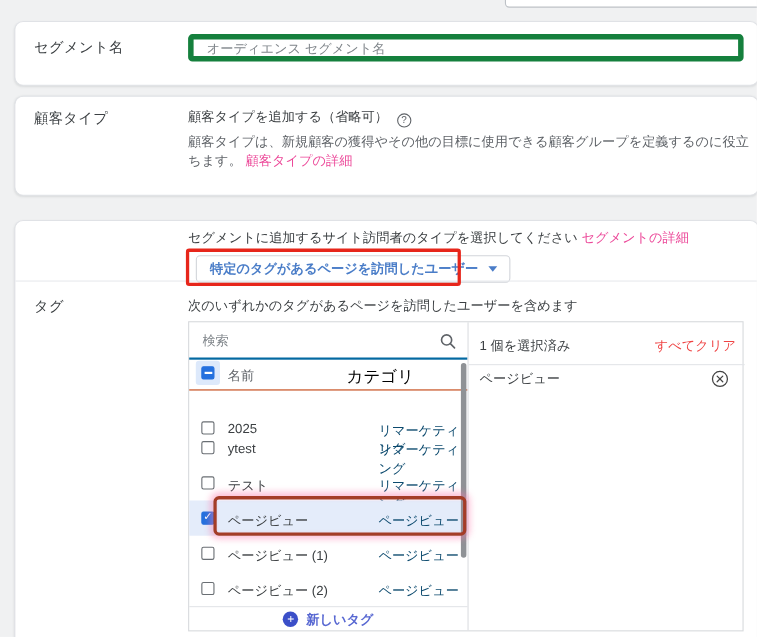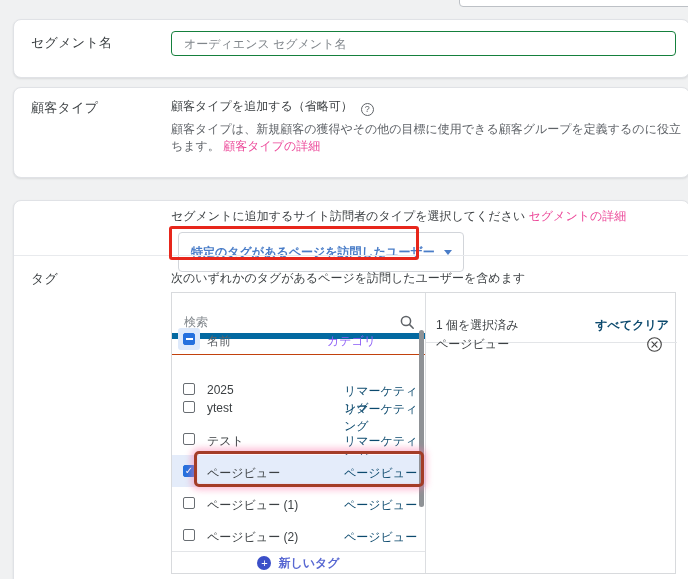"オーディエンス セグメント名" .text-input { border: 1px solid #15803d -> 5px solid #15803d }
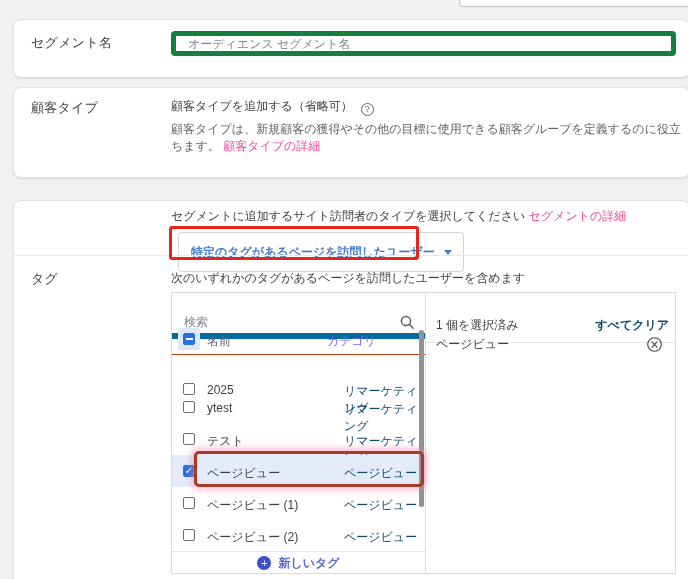"特定のタグがあるページを訪問したユーザー" .dropdown-btn { height: 40px -> 25px }
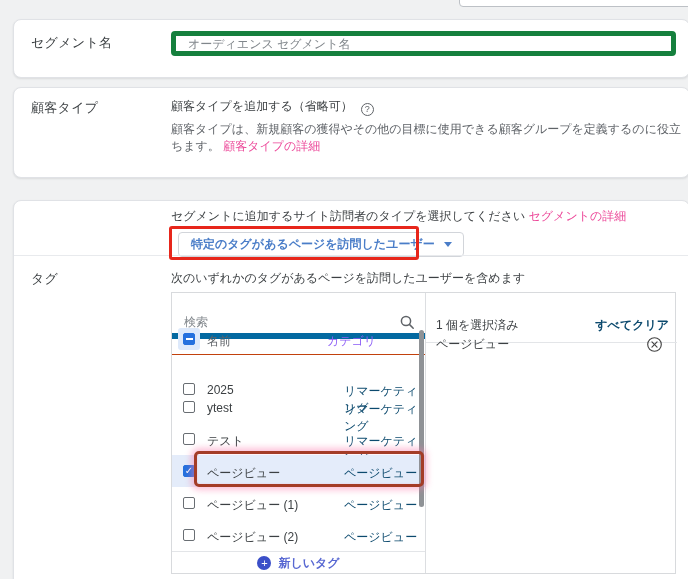"検索" .search-row { border-bottom: 6px solid #0369a1 -> 2px solid #0369a1; top: 12px -> 0 }
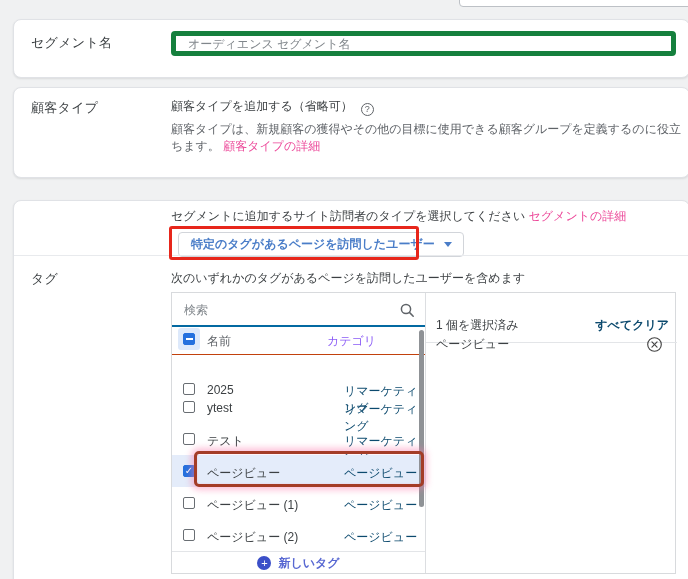"1 個を選択済み" .rp-header { top: 16px -> 5px }
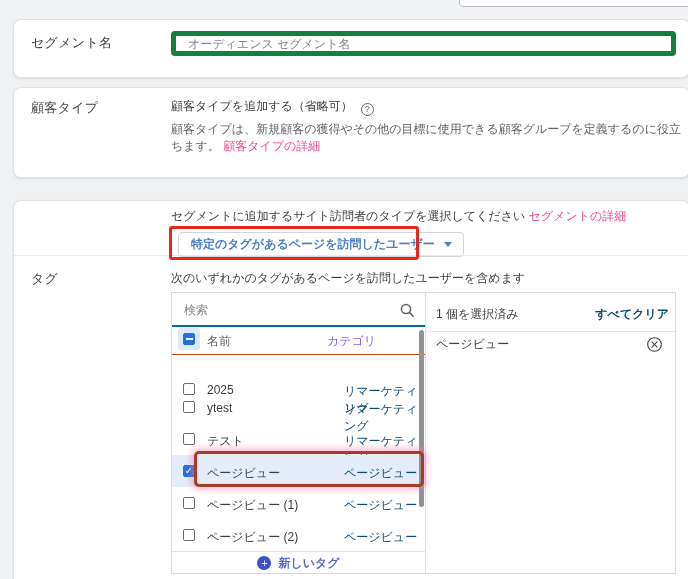"すべてクリア" .rp-clear { color: #0c4a6e -> #ef4444; font-weight: bold -> normal }
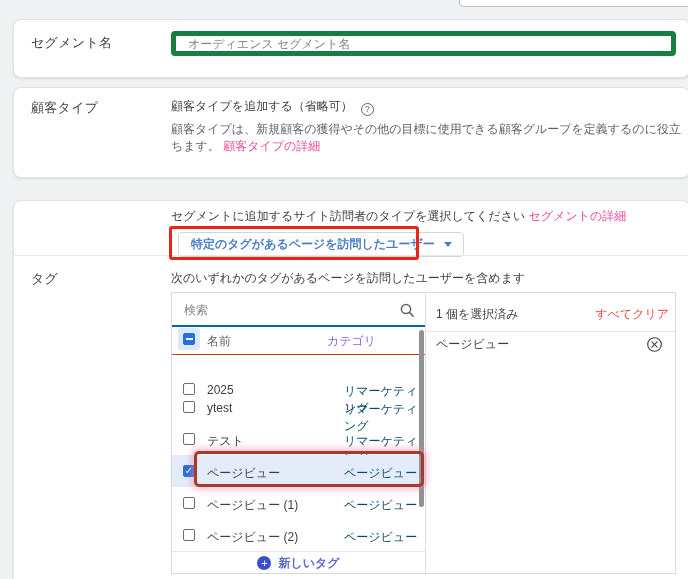"カテゴリ" .col-cat { color: #8b5cf6 -> #000000; font-size: 12px -> 15px; margin-left: 12px -> none }
